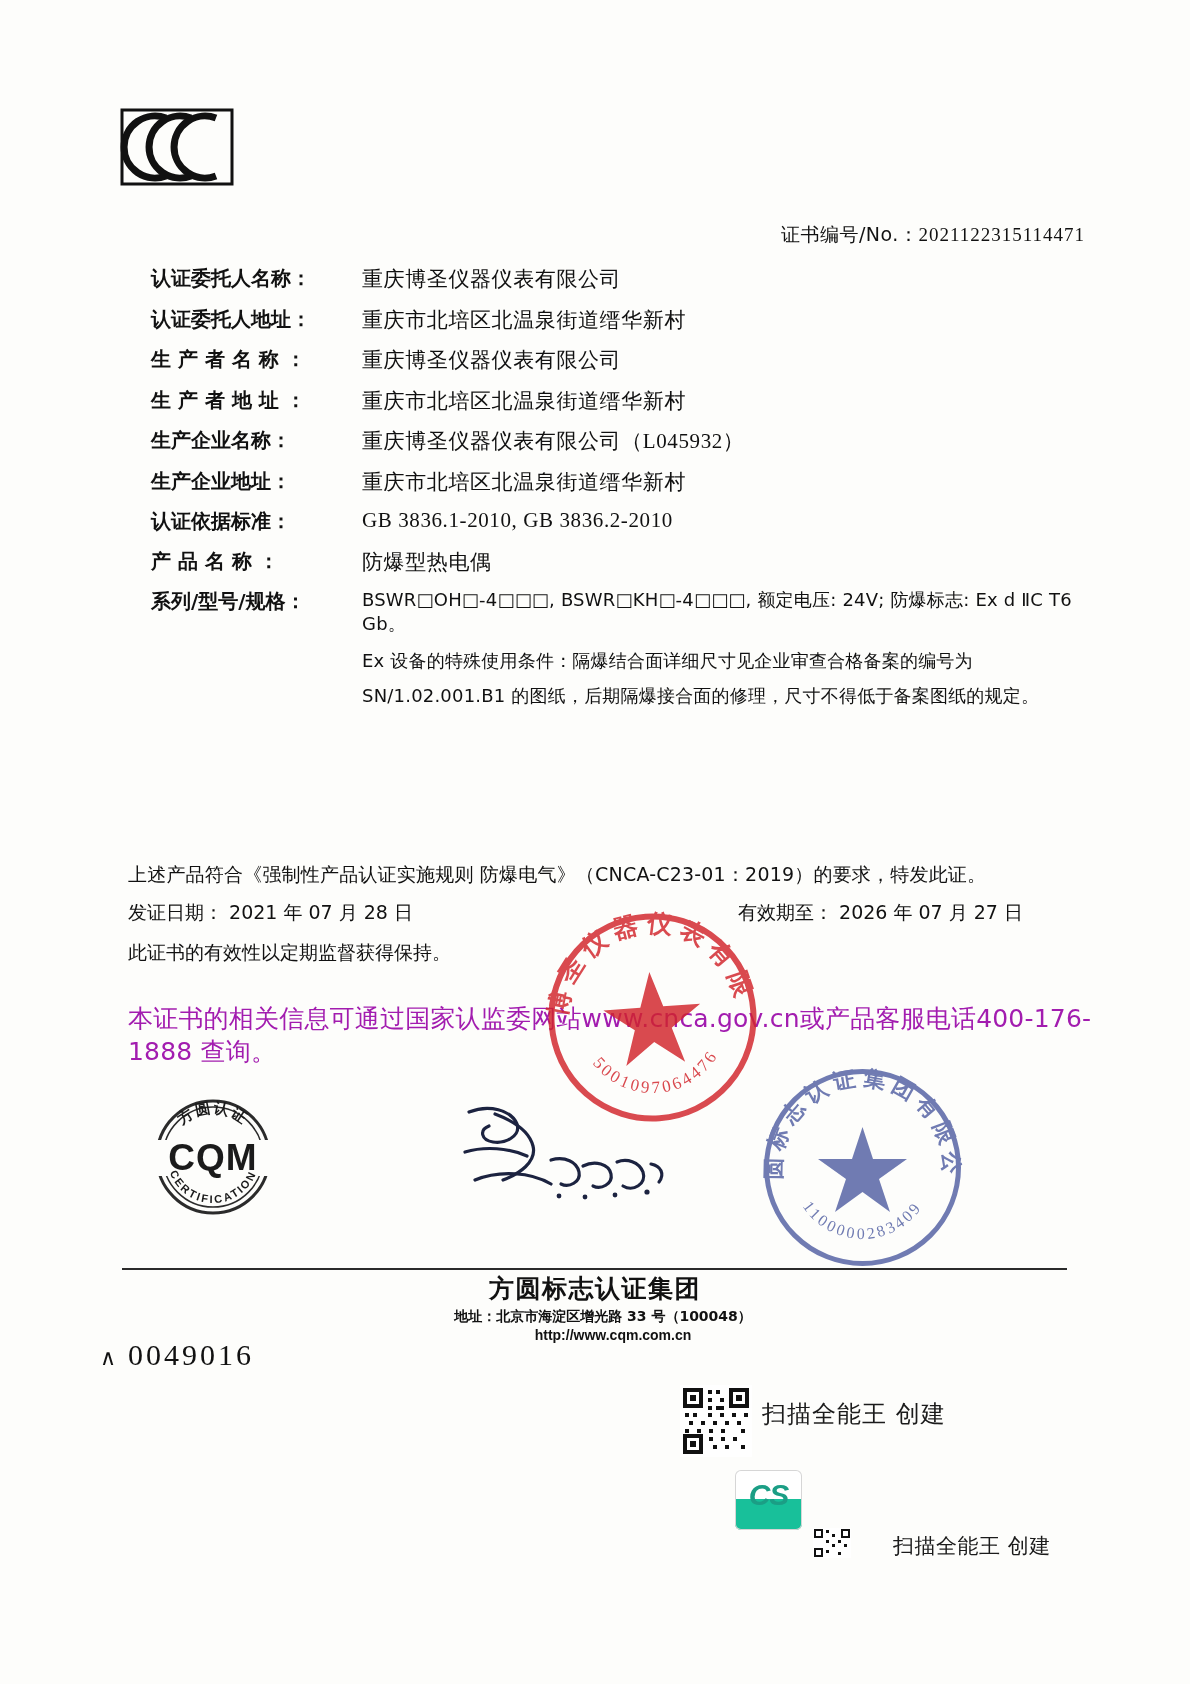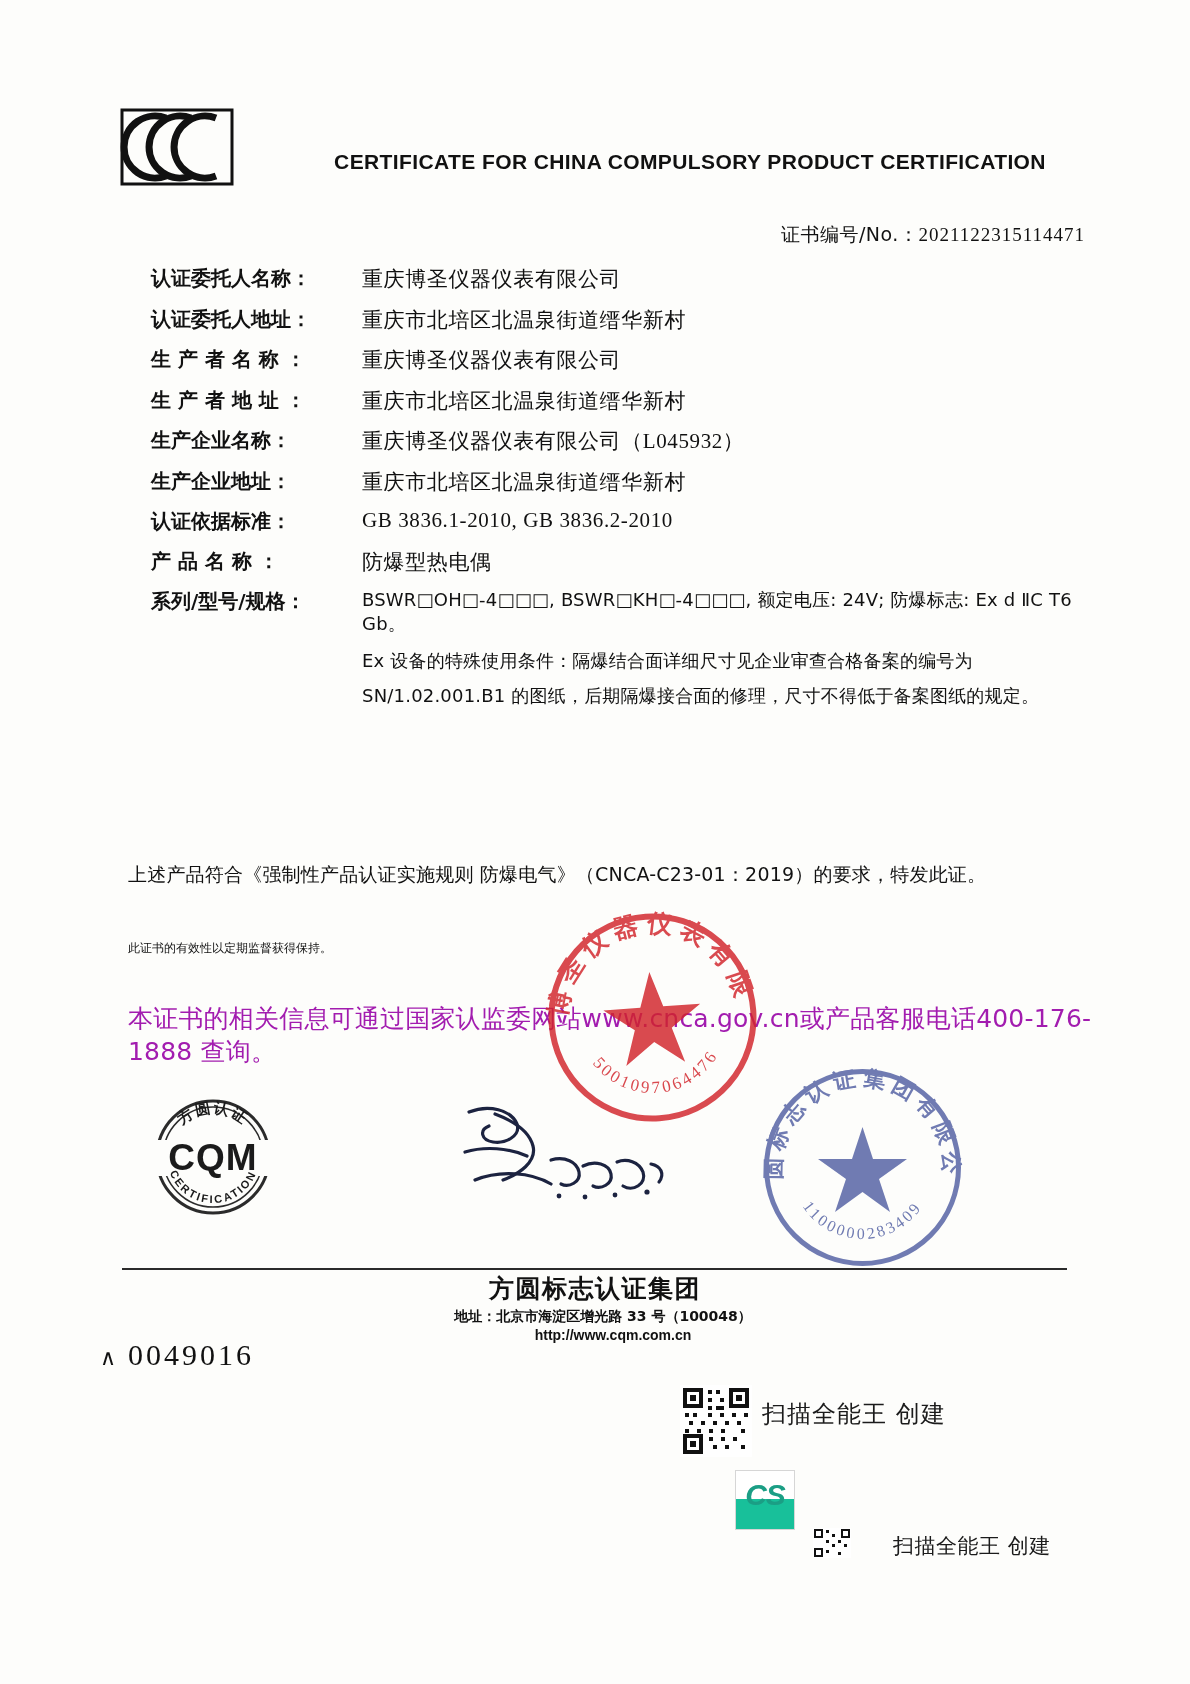"CERTIFICATE FOR CHINA COMPULSORY PRODUCT" div.title-en { html: <div>CERTIFICATE FOR CHINA COMPULSORY PRODUCT CERTIFICATION</div> -> none }
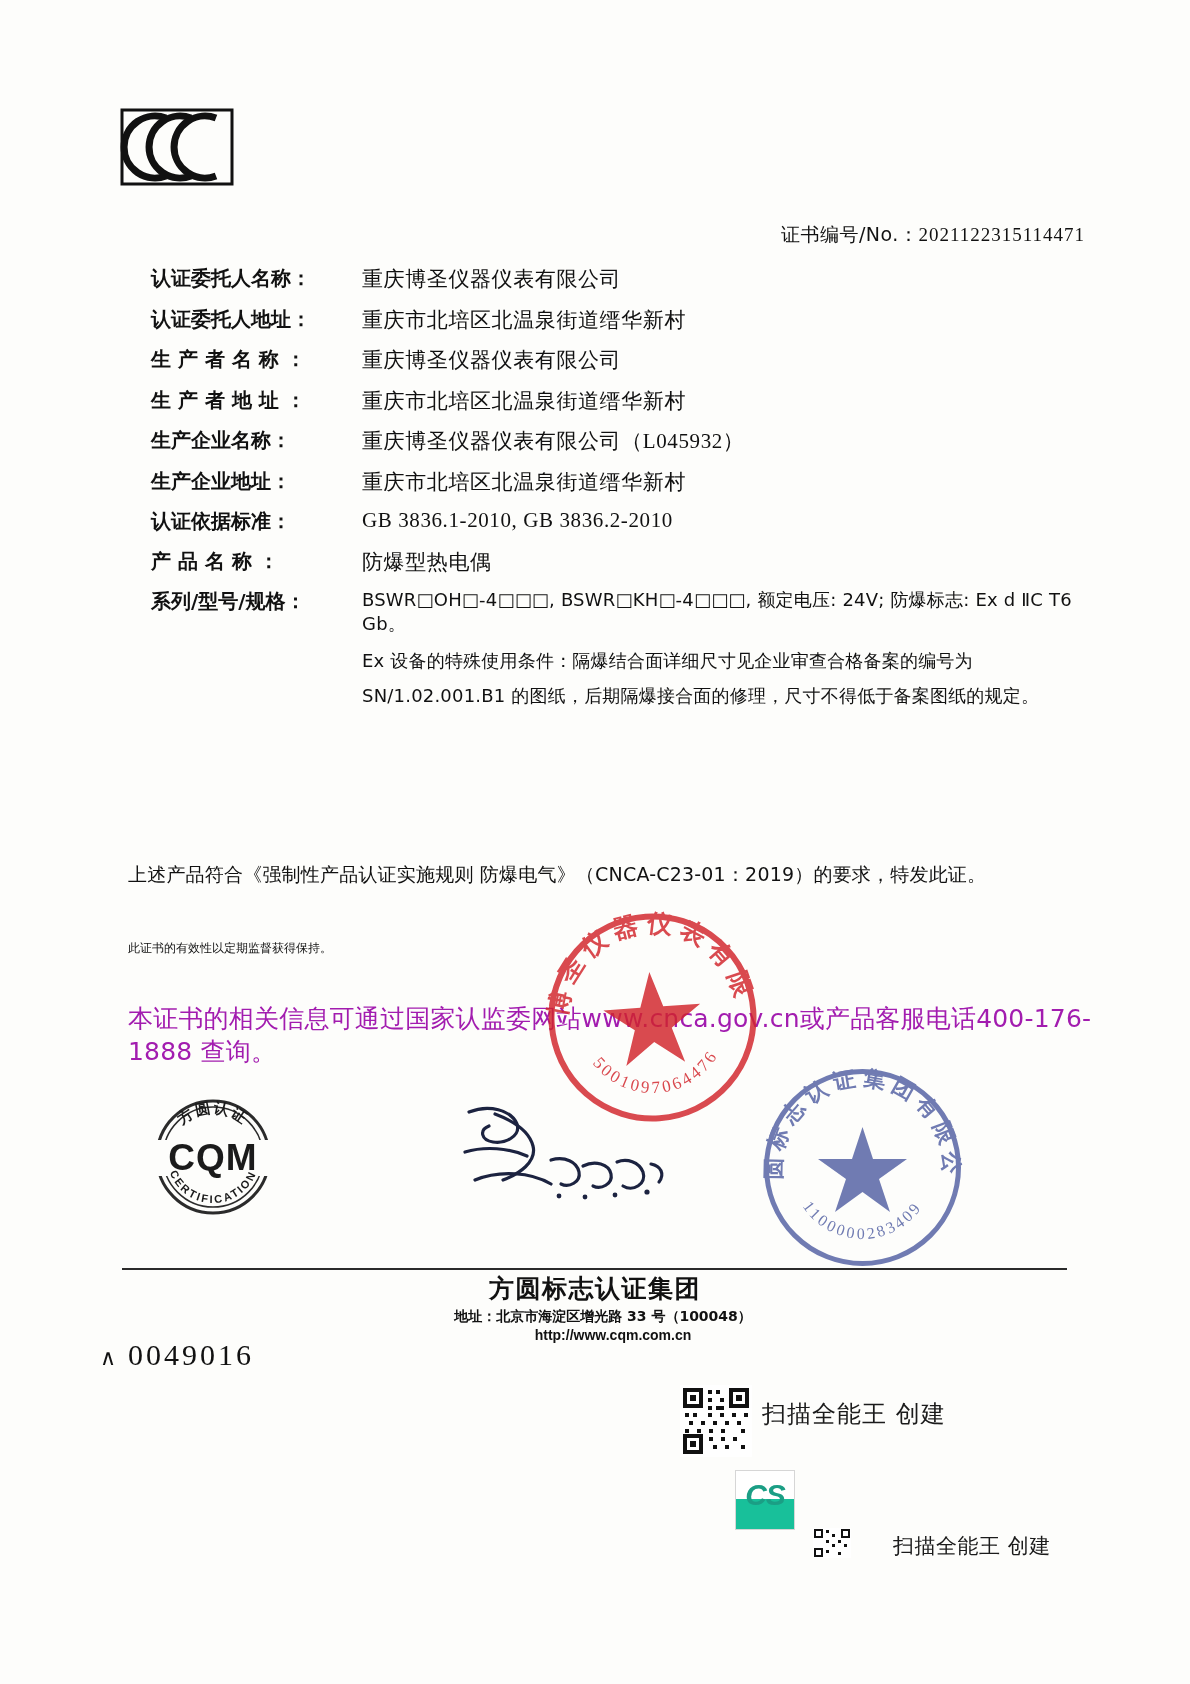"发证日期： 2021 年 07 月" div.dates { html: none -> <div> <div> <span>发证日期：</span> <span>2021 年 07 月 28 日</span> </div> <div> <span>有效期至：</span> <span>2026 年 07 月 27 日</span> </div> </div> }
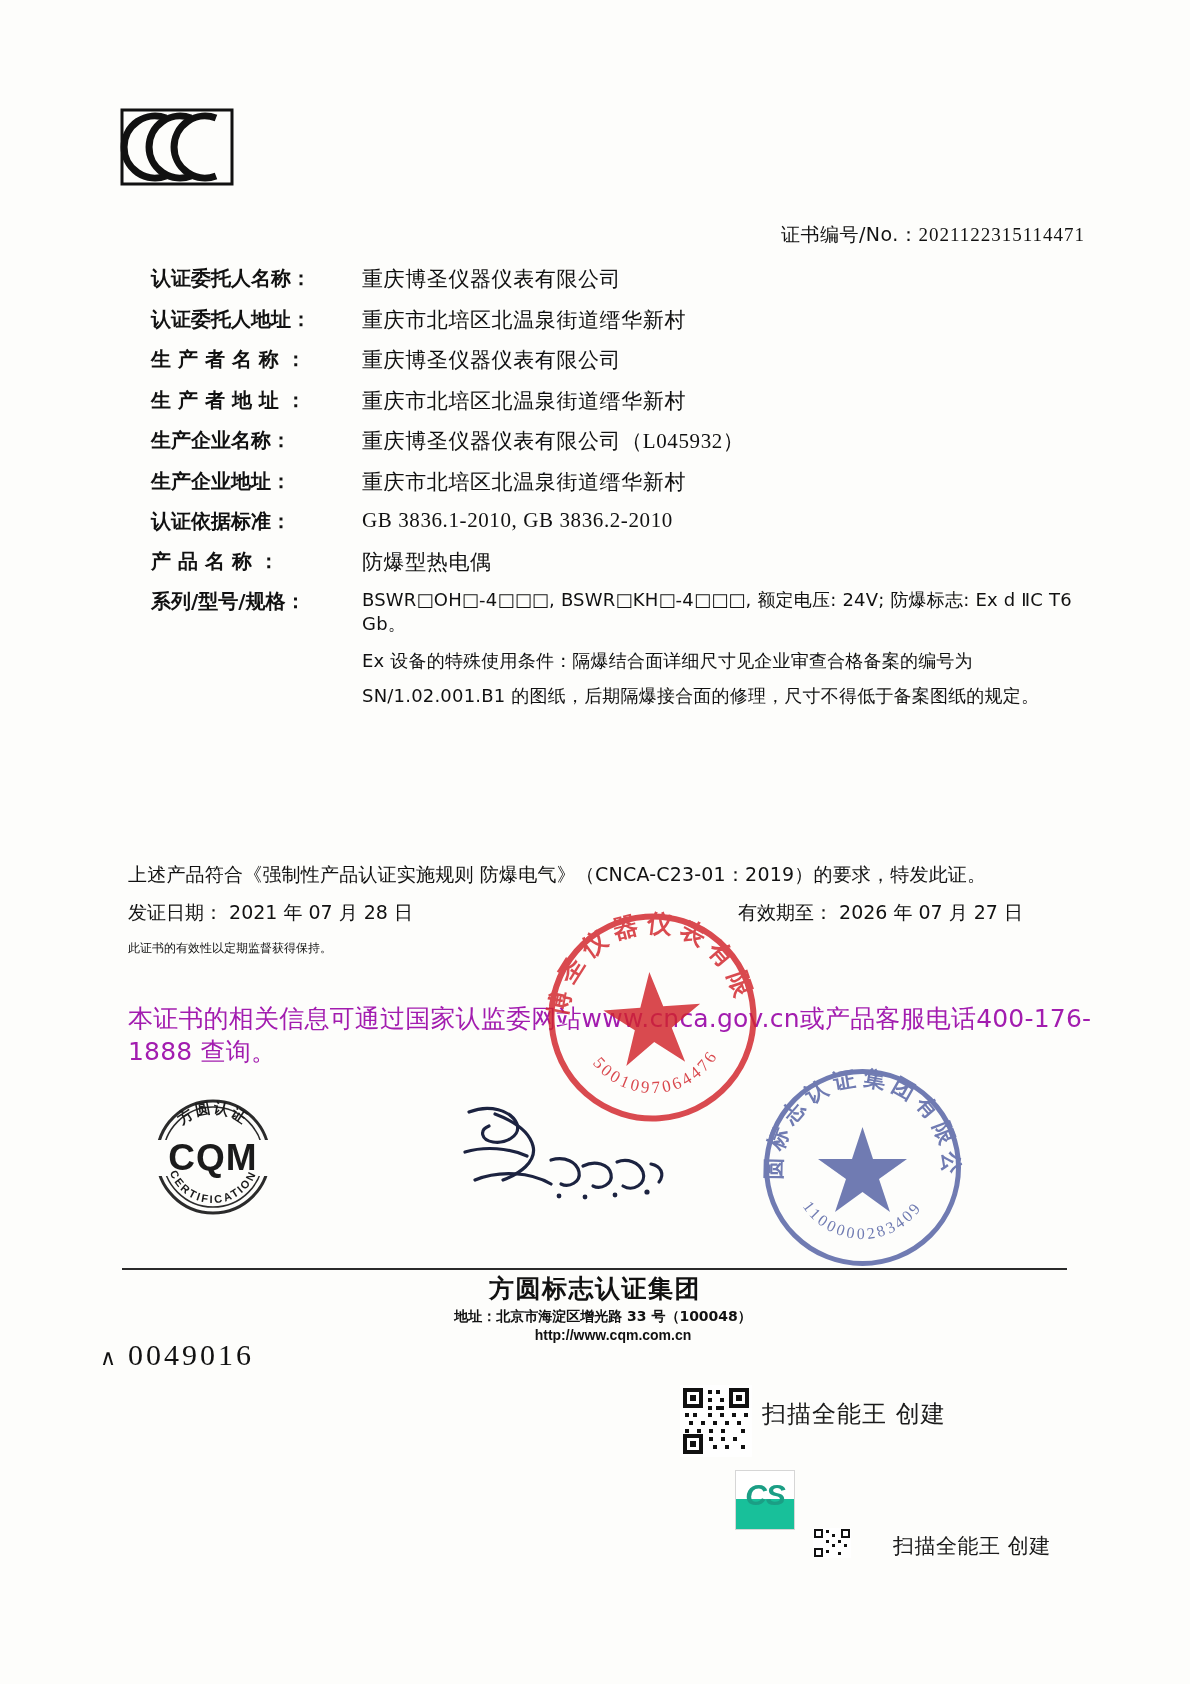"此证书的有效性以定期监督获得保持。" .maintain { font-size: 12px -> 19px }
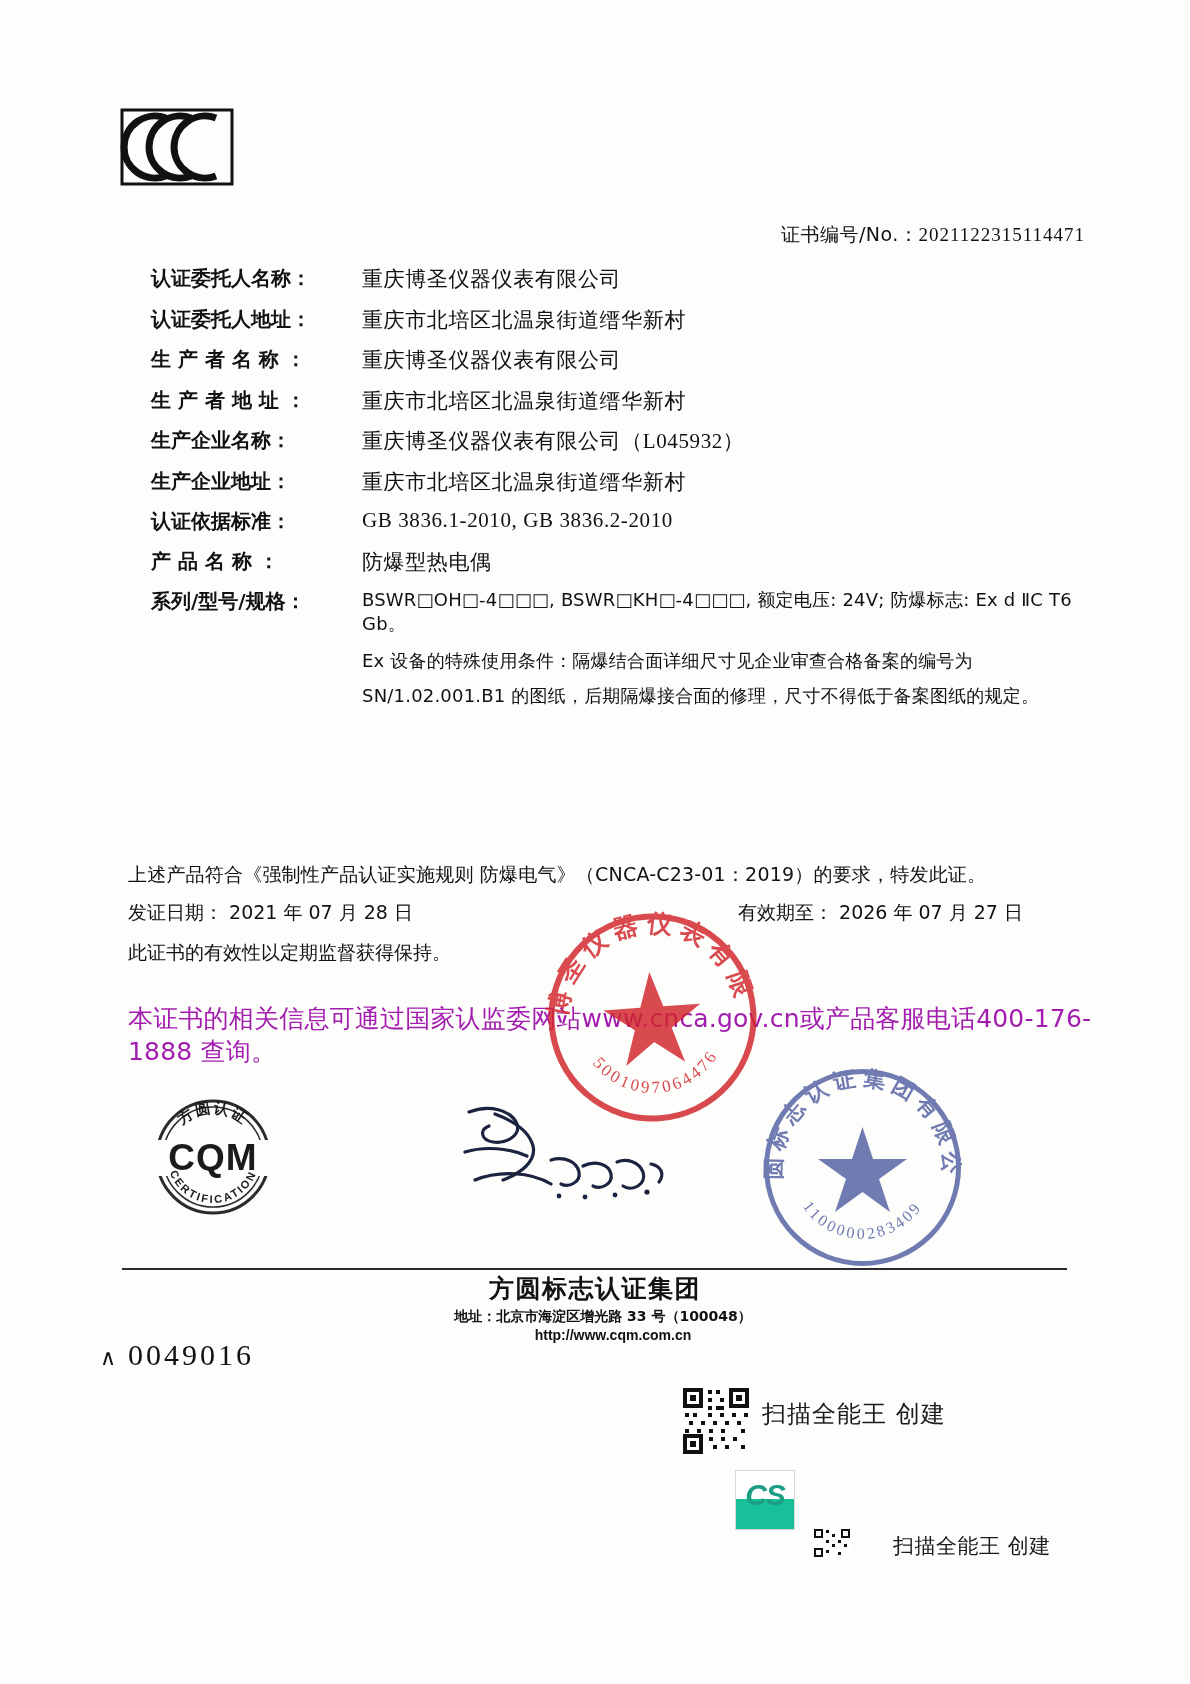"CS" .cs-badge { border-radius: 0 -> 6px; padding-left: none -> 7px }
